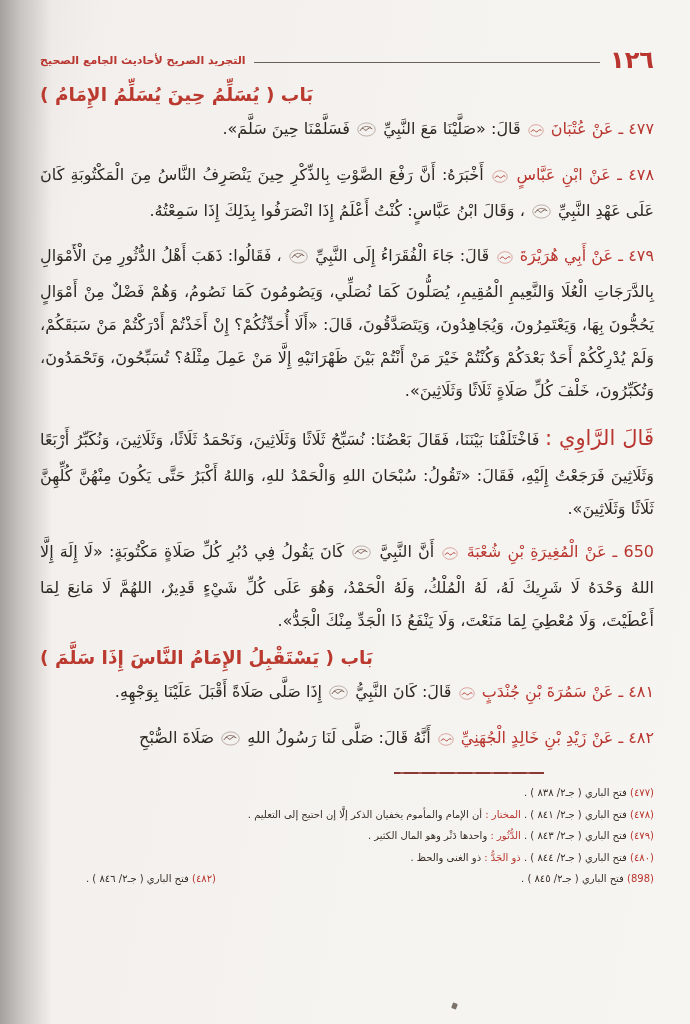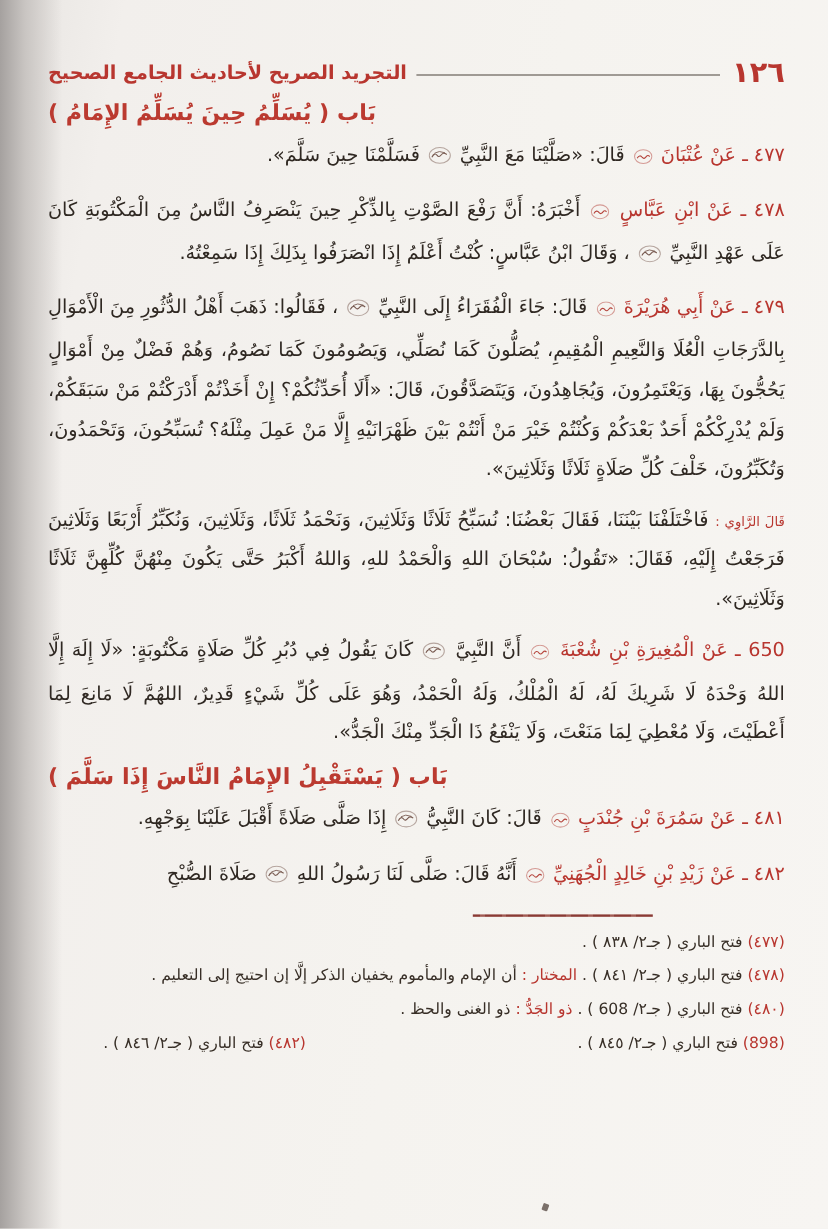"التجريد الصريح لأحاديث الجامع الصحيح" .btitle { font-size: 16px -> 11px }
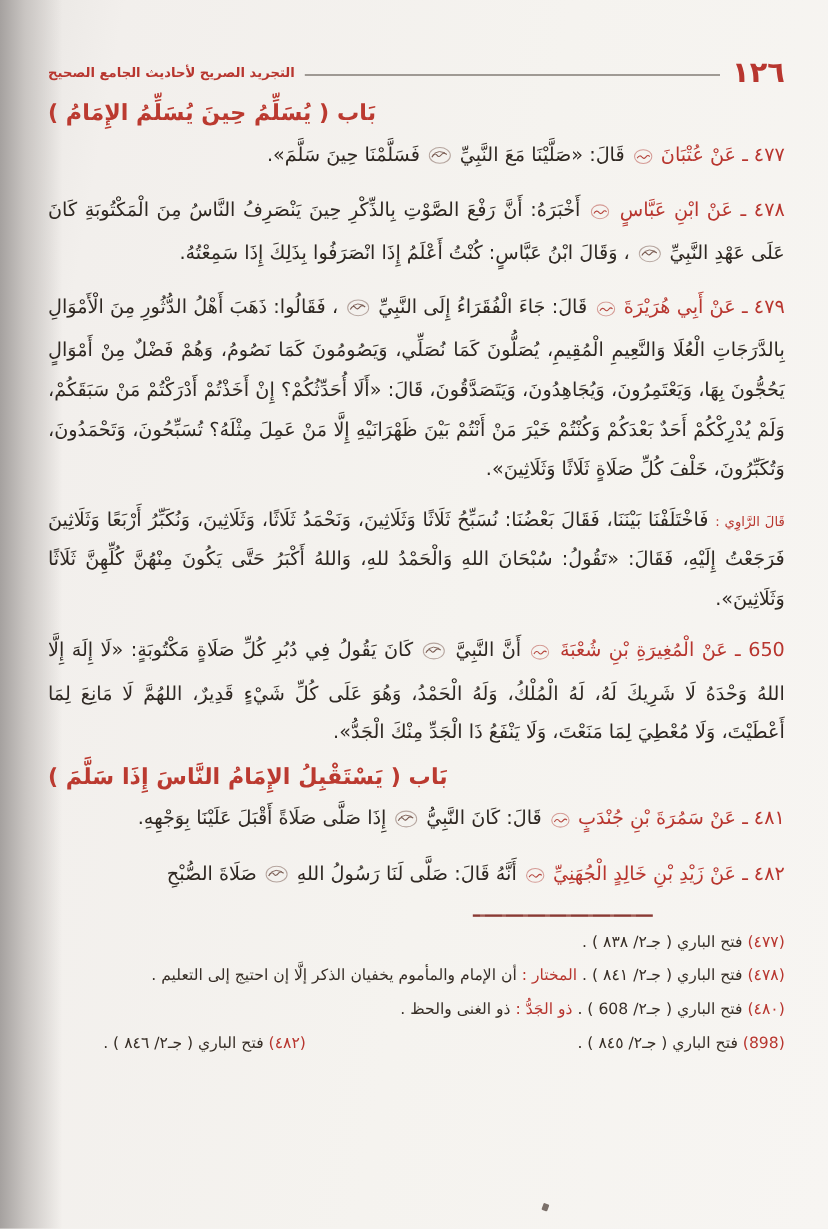"قَالَ الرَّاوِي :" .rawi .lead { font-size: 11px -> 21px }
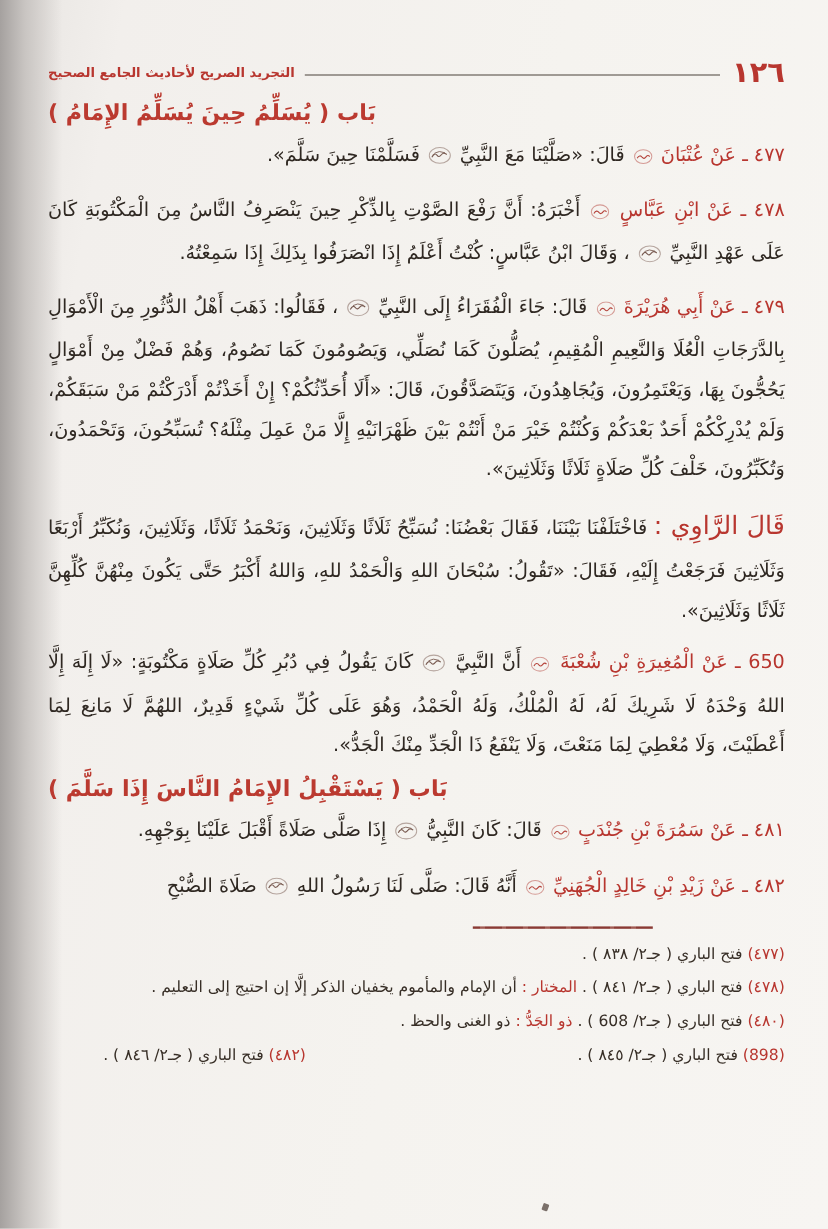"(٤٧٧) فتح الباري ( جـ٢/" .footnotes { font-size: 13px -> 10px }
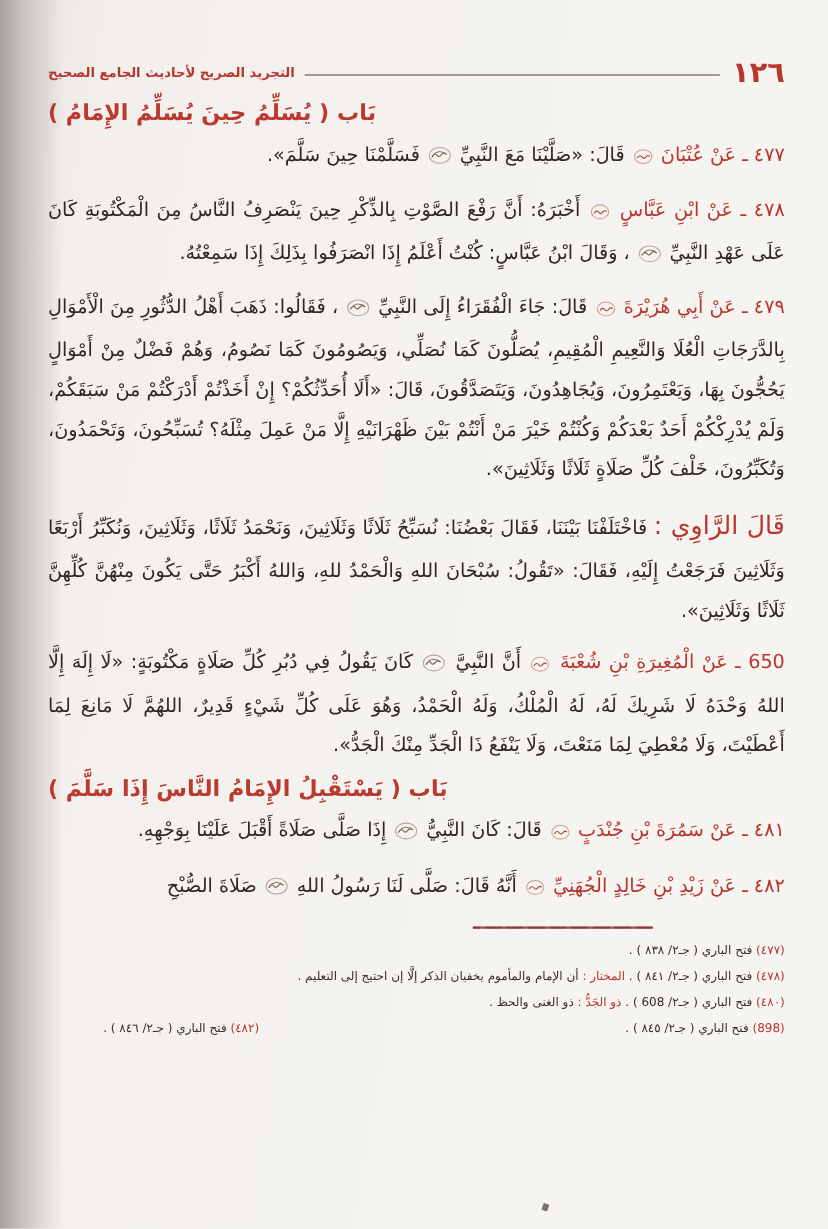"(٤٧٩) فتح الباري ( جـ٢/" div.fnline { html: none -> <div> <span>(٤٧٩)</span> <span>فتح الباري ( جـ٢/ ٨٤٣ ) .</span> <span>الدُّثُور :</span> <span>واحدها دَثْر وهو المال الكثير .</span> </div> }
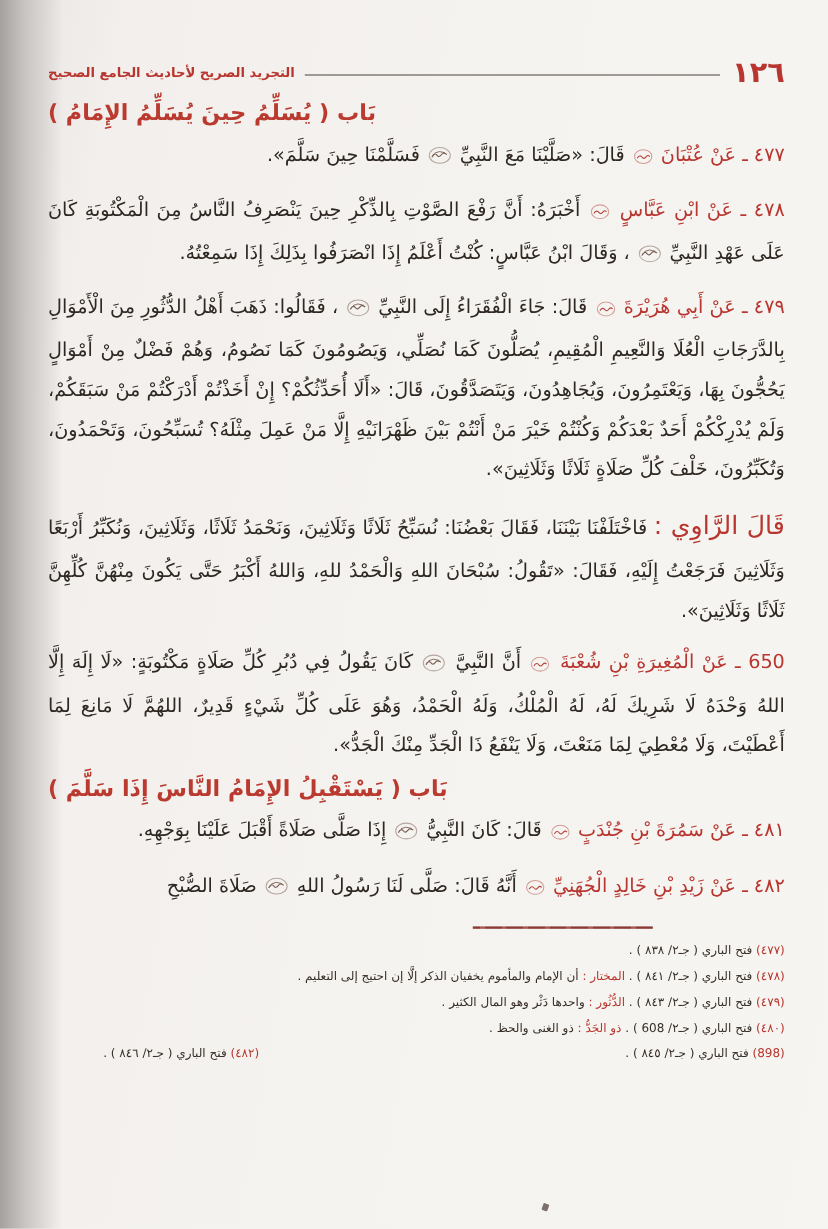"فتح الباري ( جـ٢/ 608" span { text: 608 -> ٨٤٤ }
